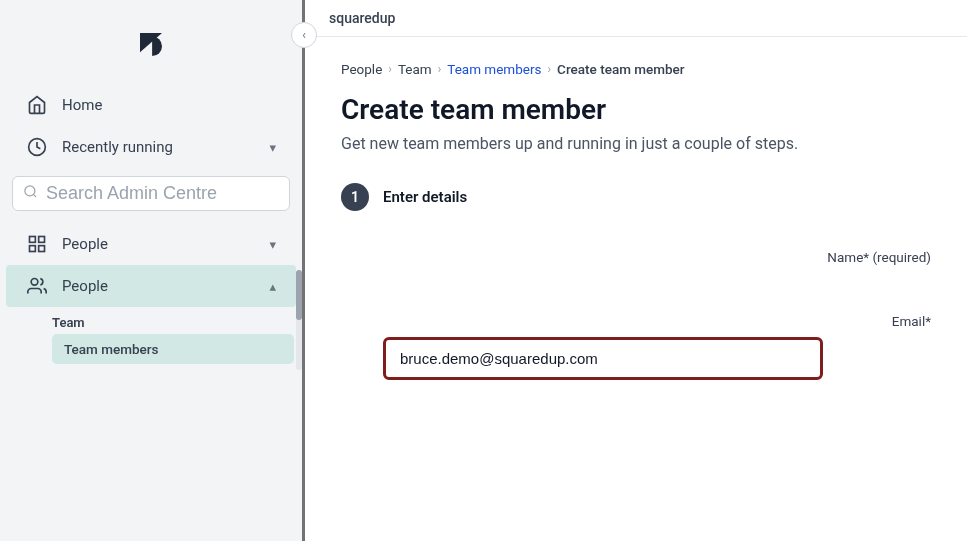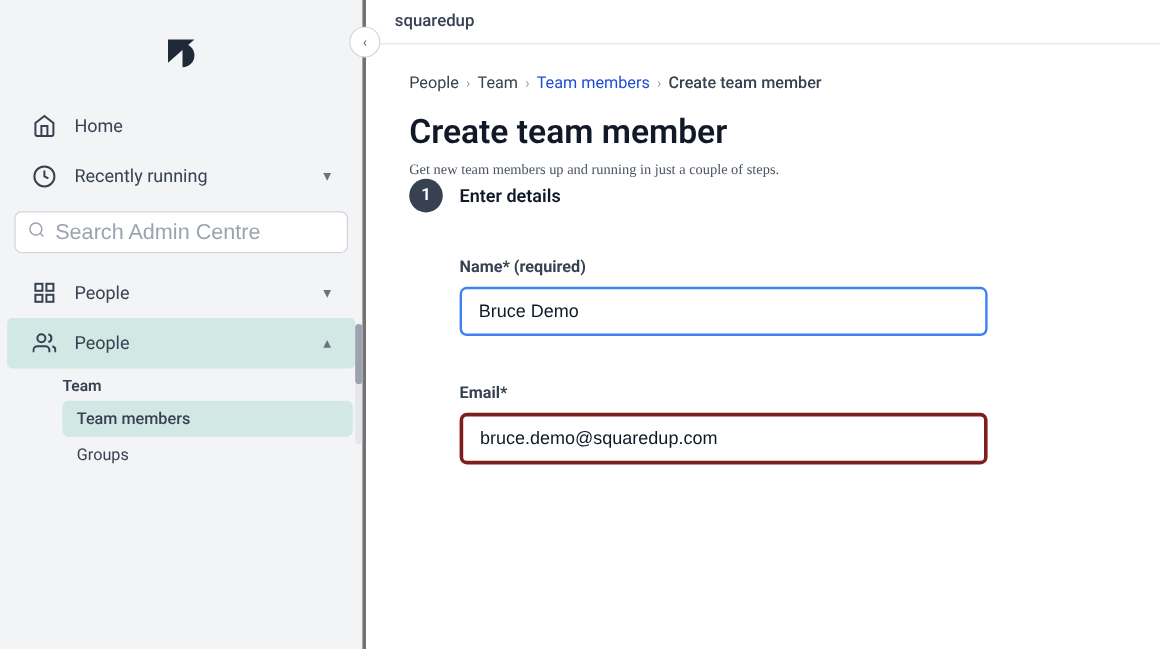"Get new team members up" .page-subtitle { font-family: Liberation Serif, serif -> none; font-size: 12px -> 16px; margin-bottom: none -> 30px }
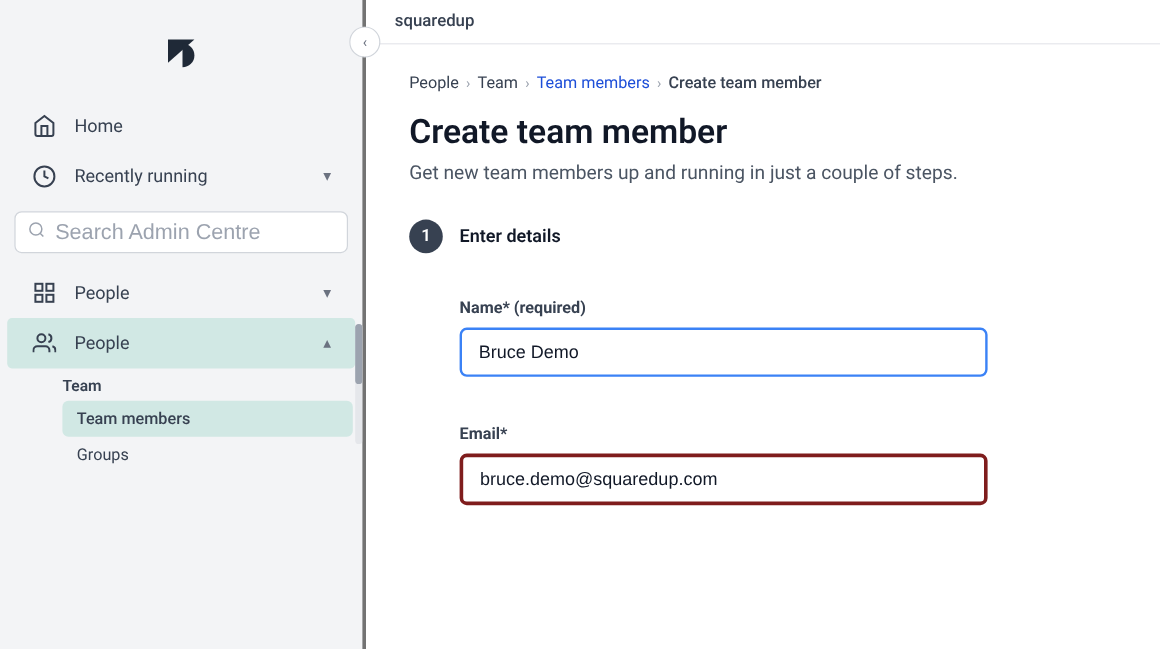"Name* (required)" .form-label { font-weight: 700 -> 400; text-align: none -> right }
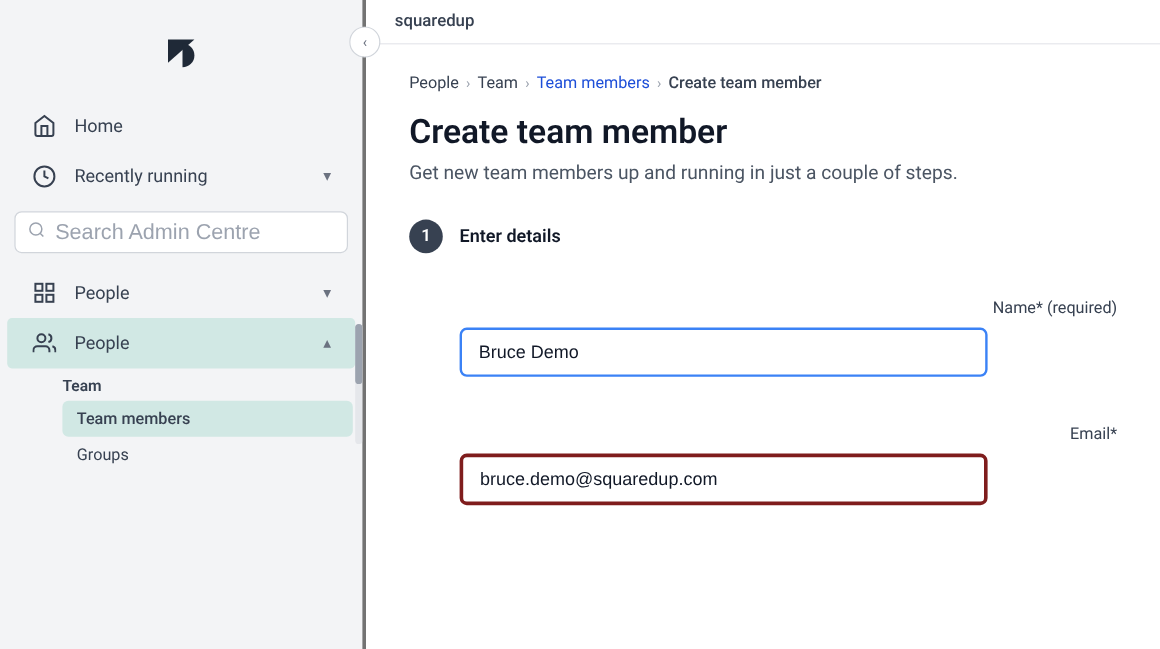"Bruce Demo" input.form-input { html: <input> -> none }
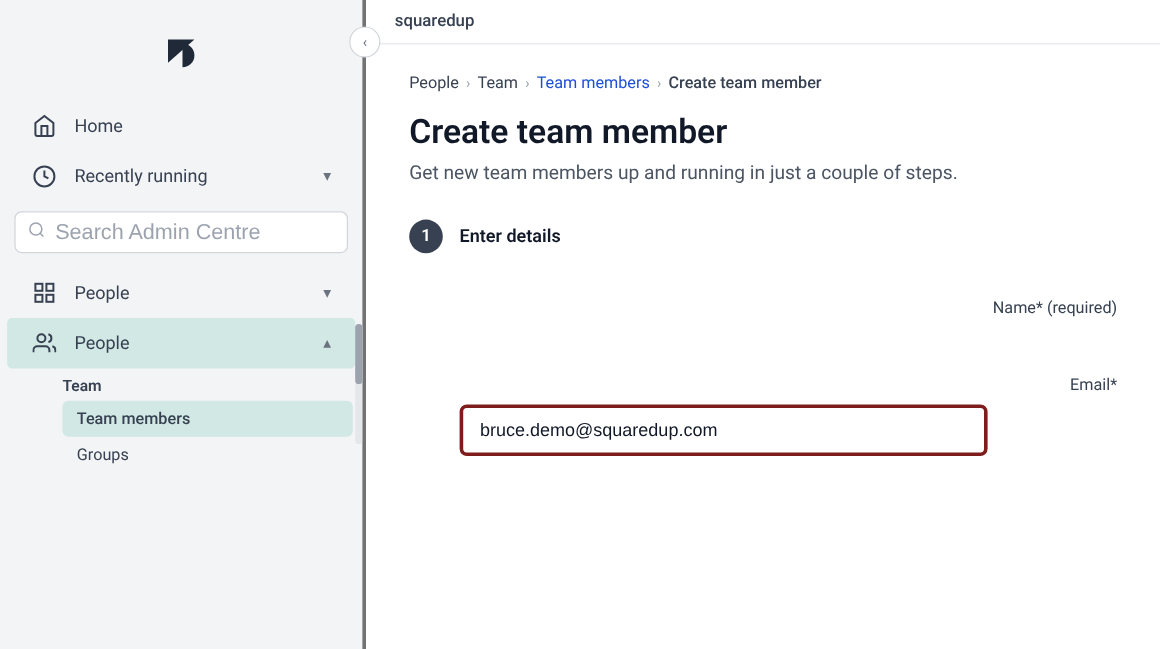"Groups" div.sub-item { html: <div>Groups</div> -> none }
